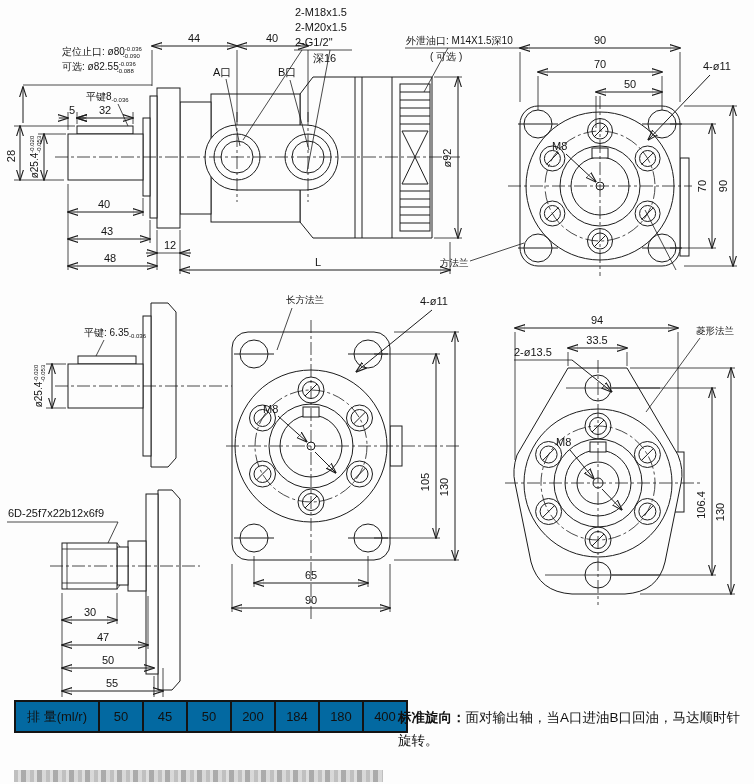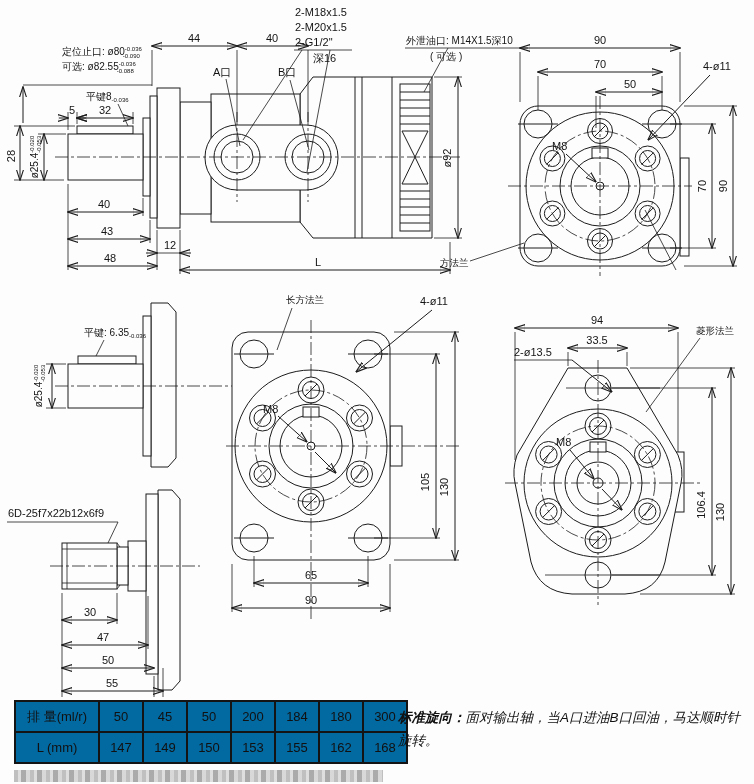"300" td.v { text: 300 -> 400 }
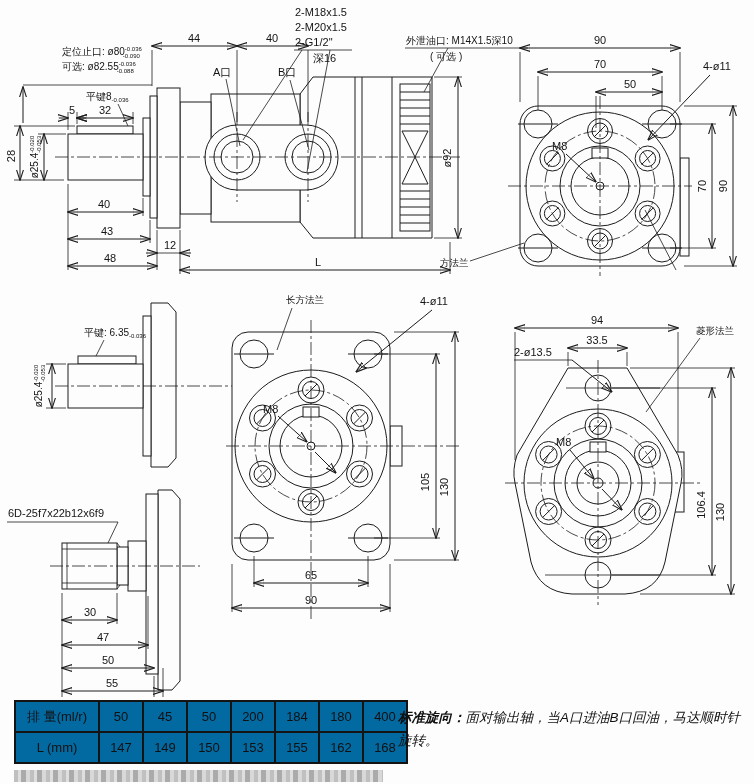"标准旋向：面对输出轴，当A口进油B口回油，马达顺时针旋转。" .rot-note { font-style: italic -> none }
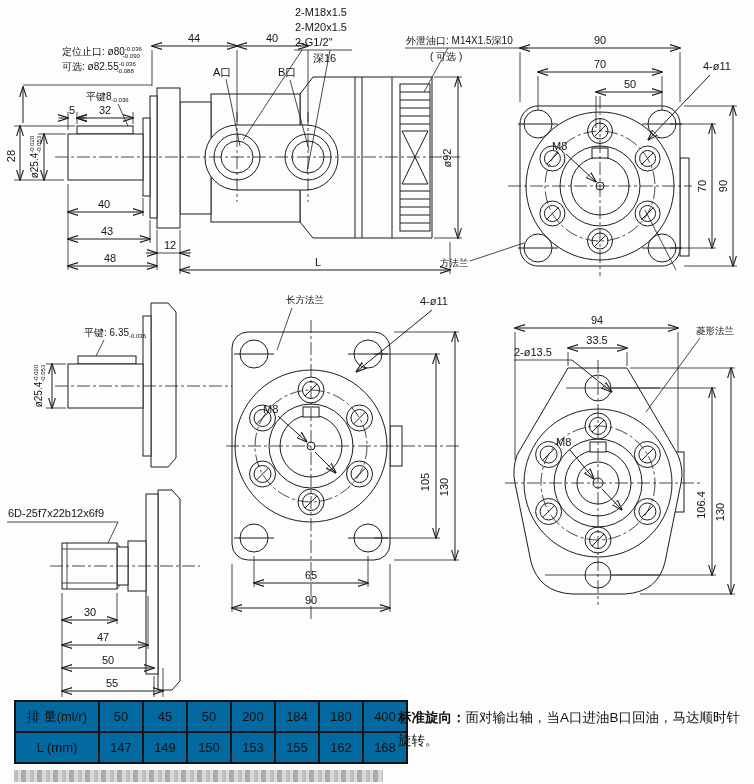"L (mm)" tr { html: <tr> <td>L (mm)</td> <td>147</td> <td>149</td> <td>150</td> <td>153</td> <td>155</td> <td>162</td> <td>168</td> </tr> -> none }
